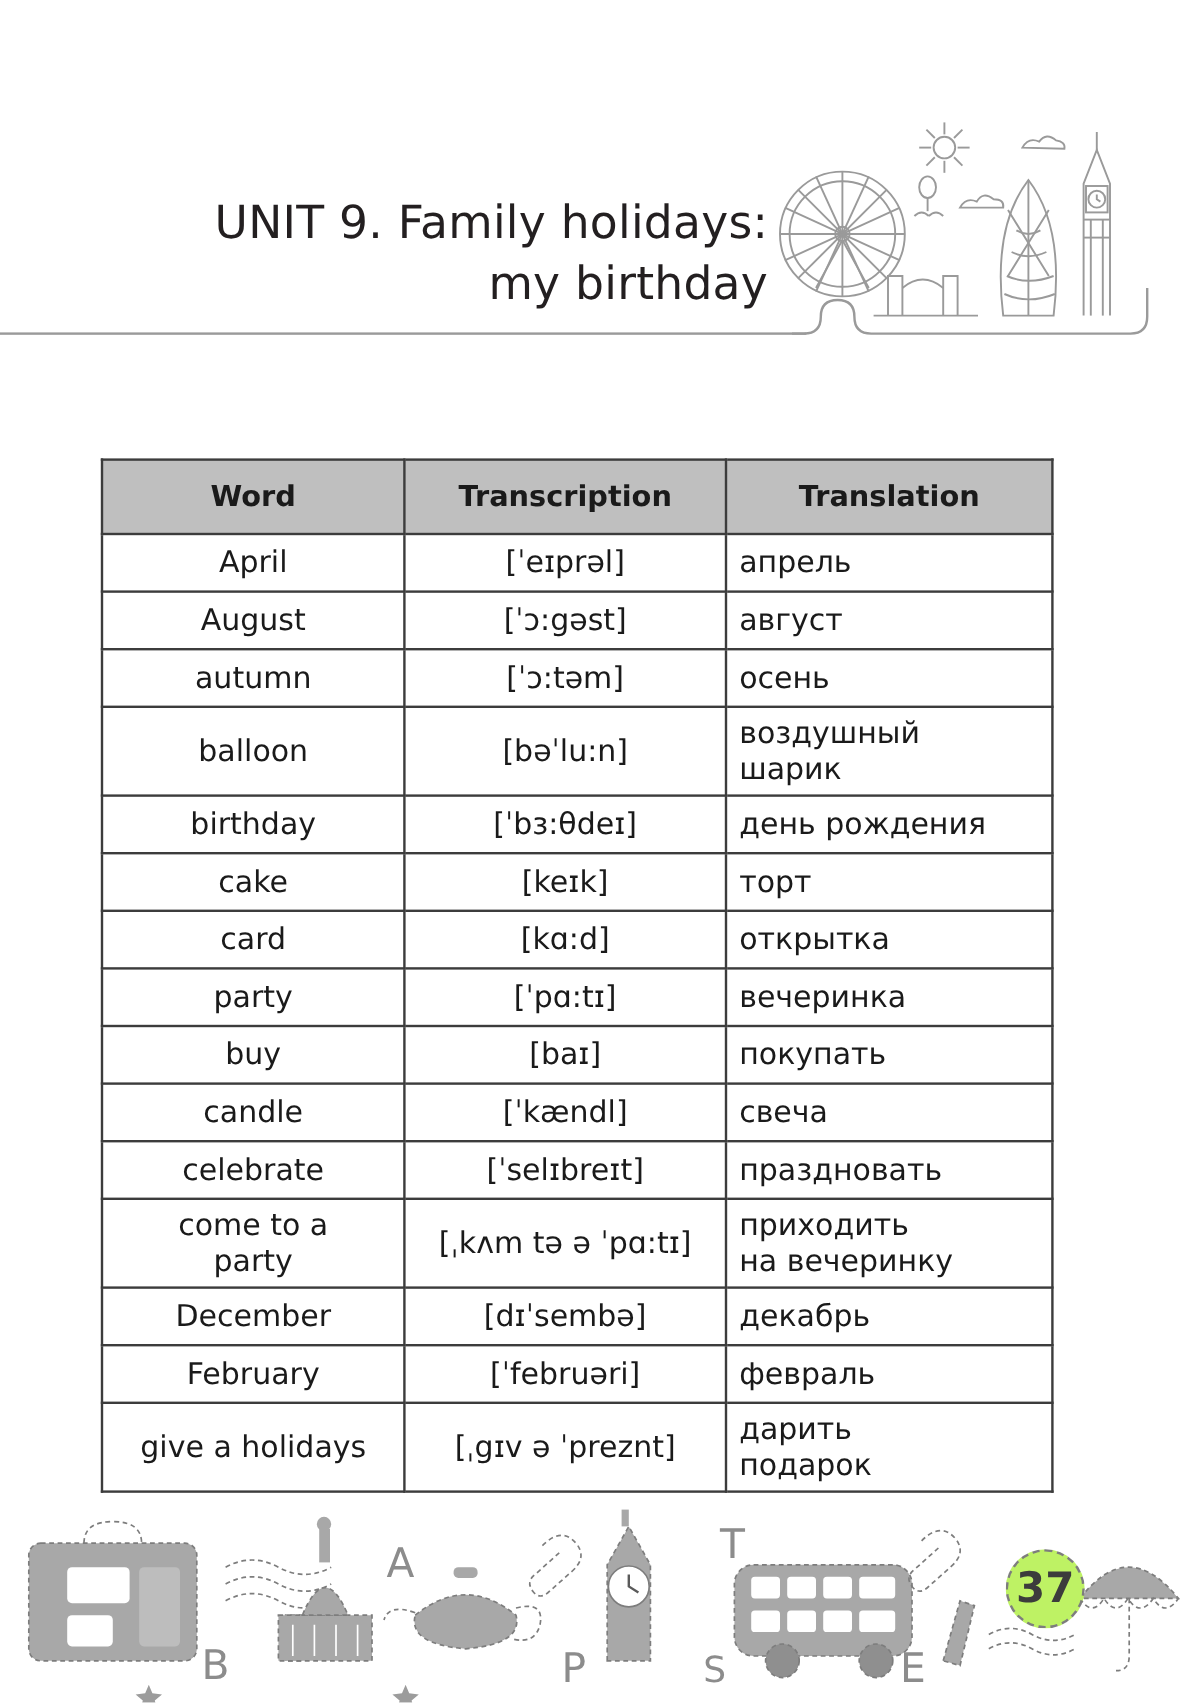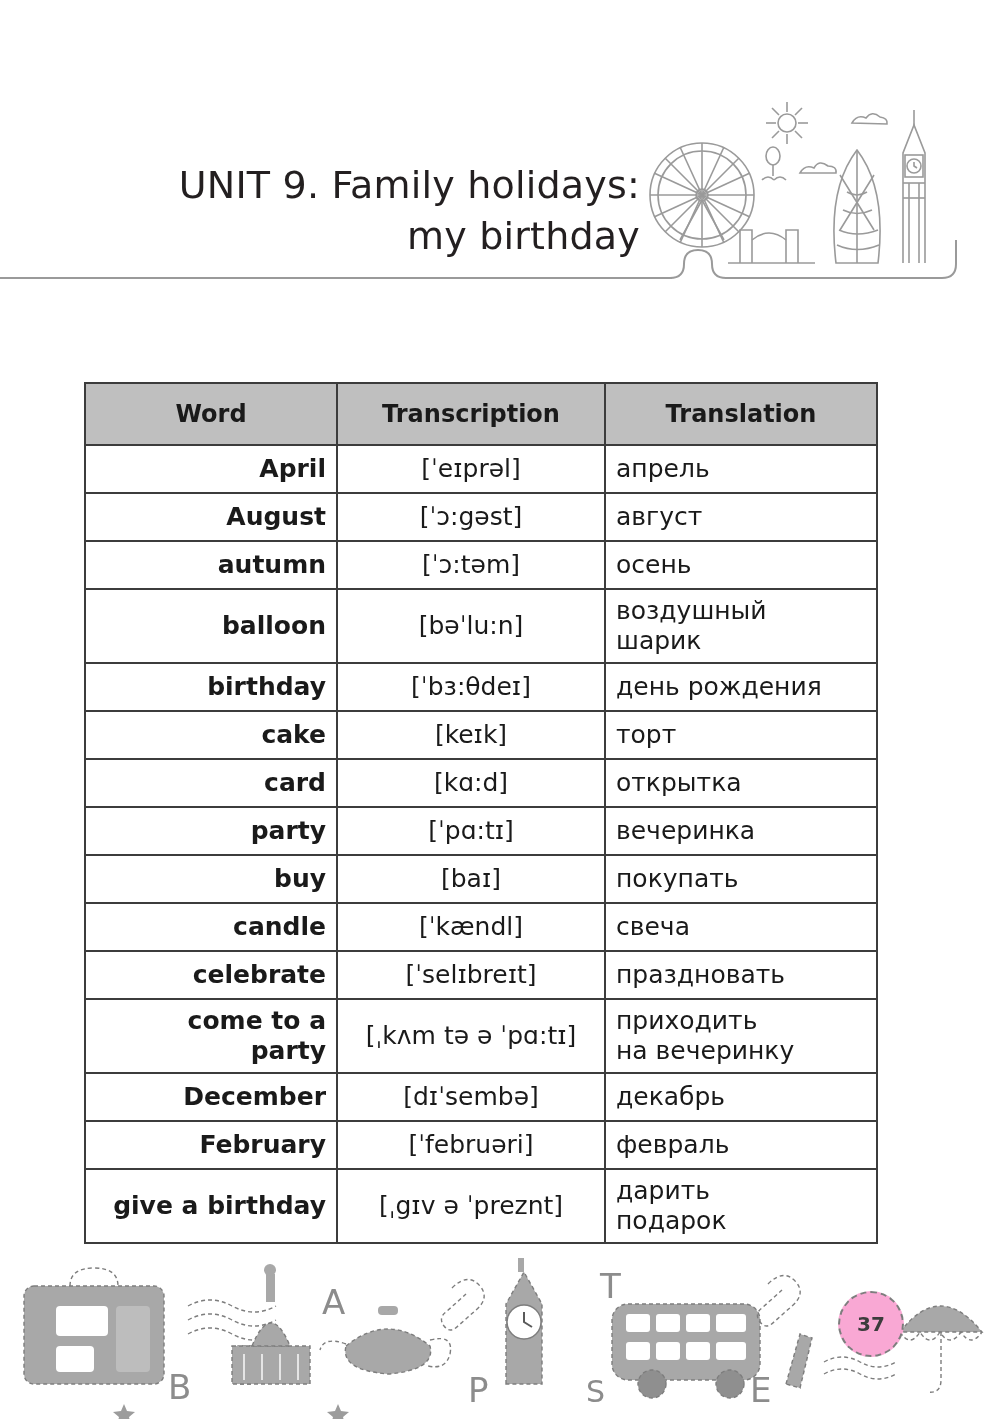"April" .vocab-table td.word { font-weight: bold -> none; text-align: right -> center }
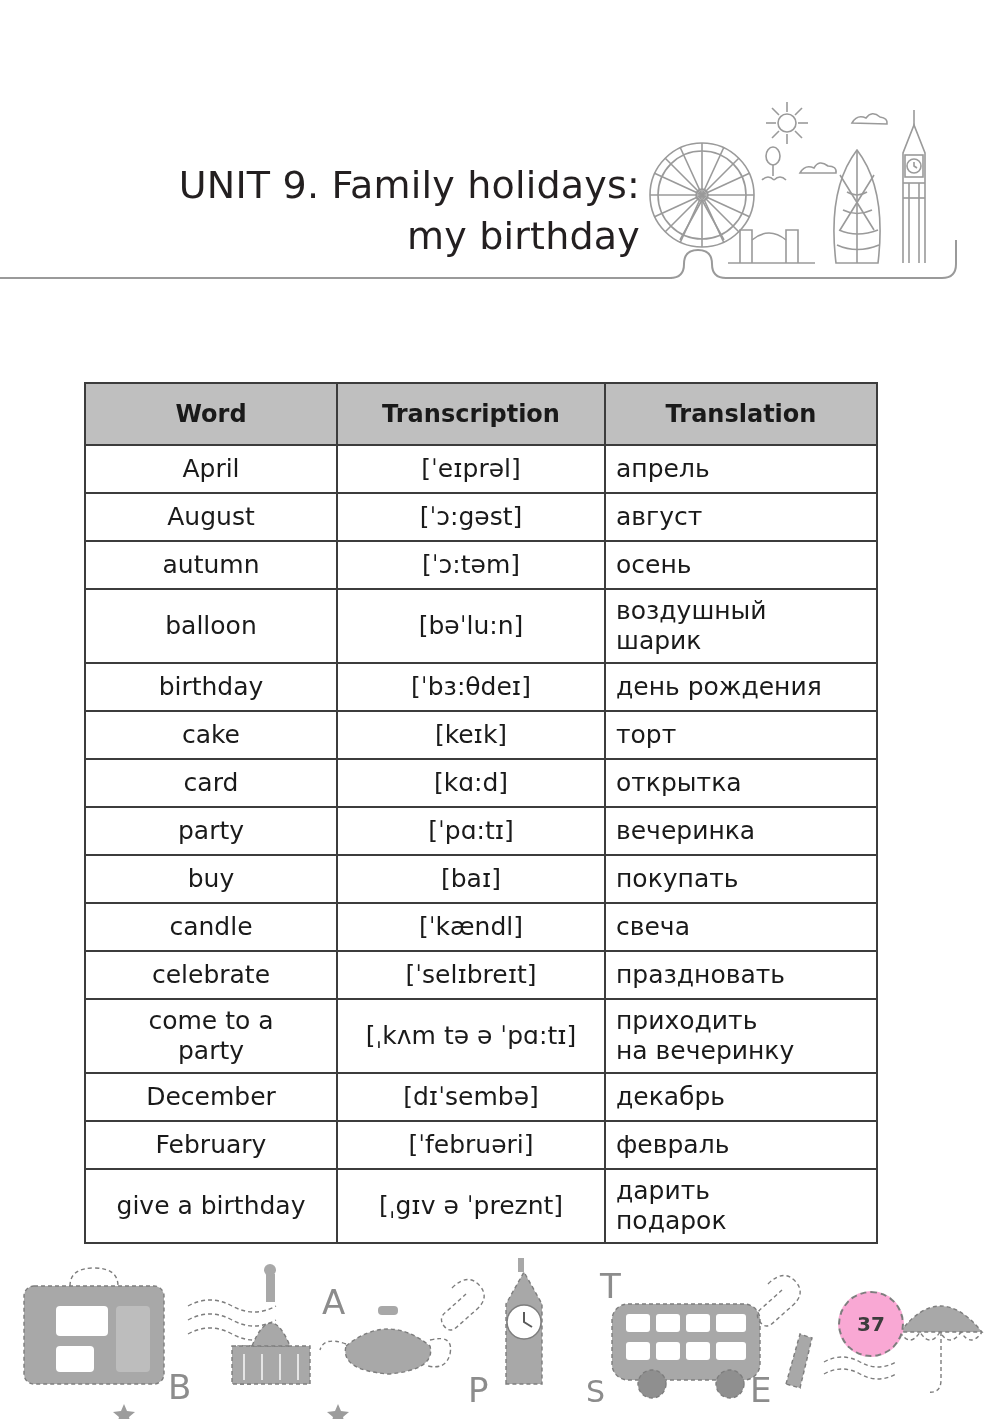"give a birthday" td.word { text: birthday -> holidays }
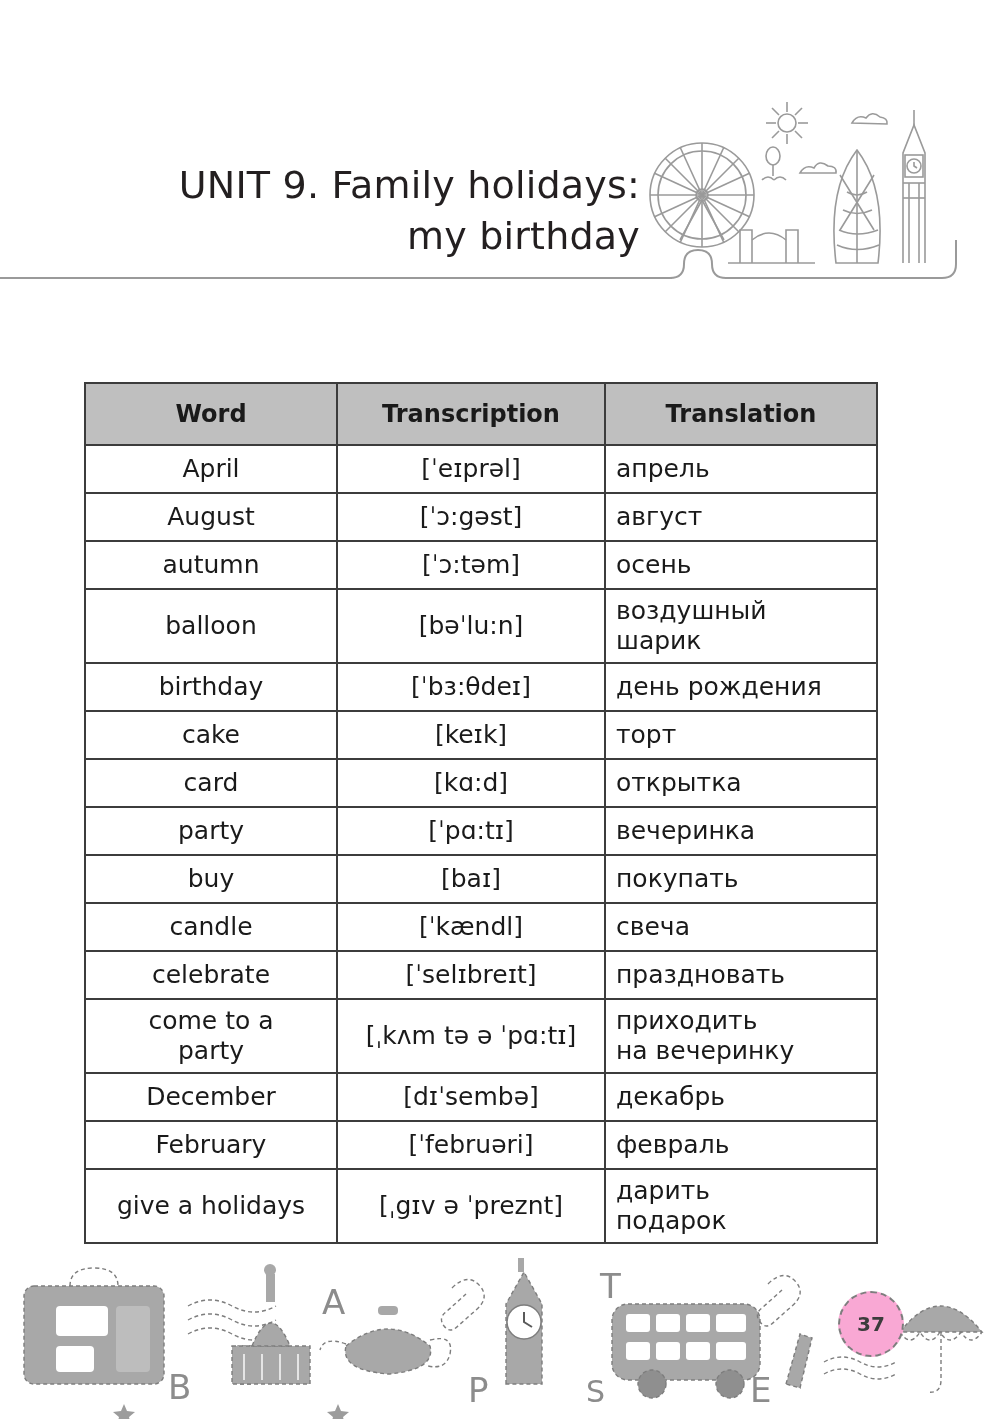"37" .page-number { background: #f9a8d4 -> #bef264; font-size: 20px -> 35px }
